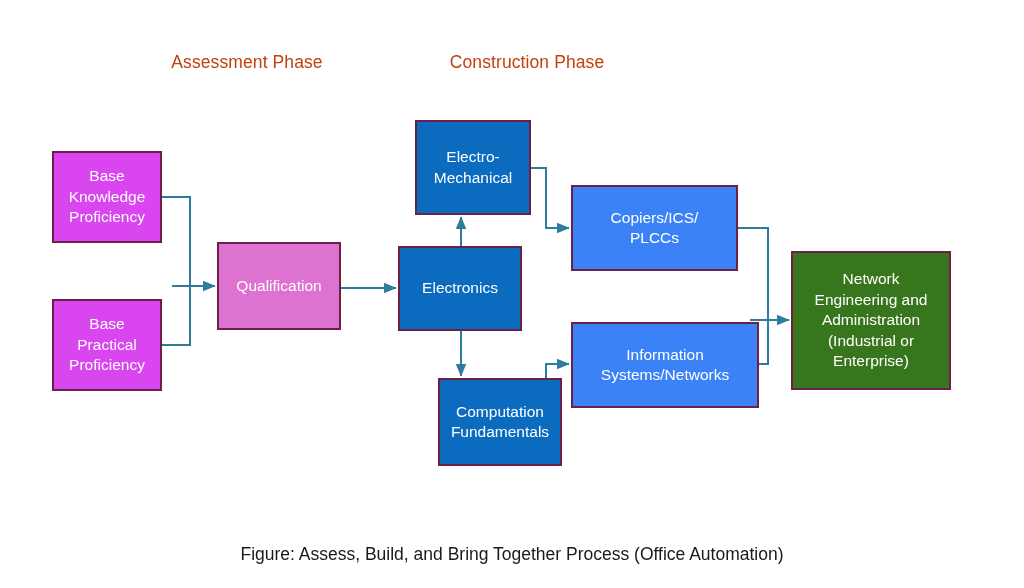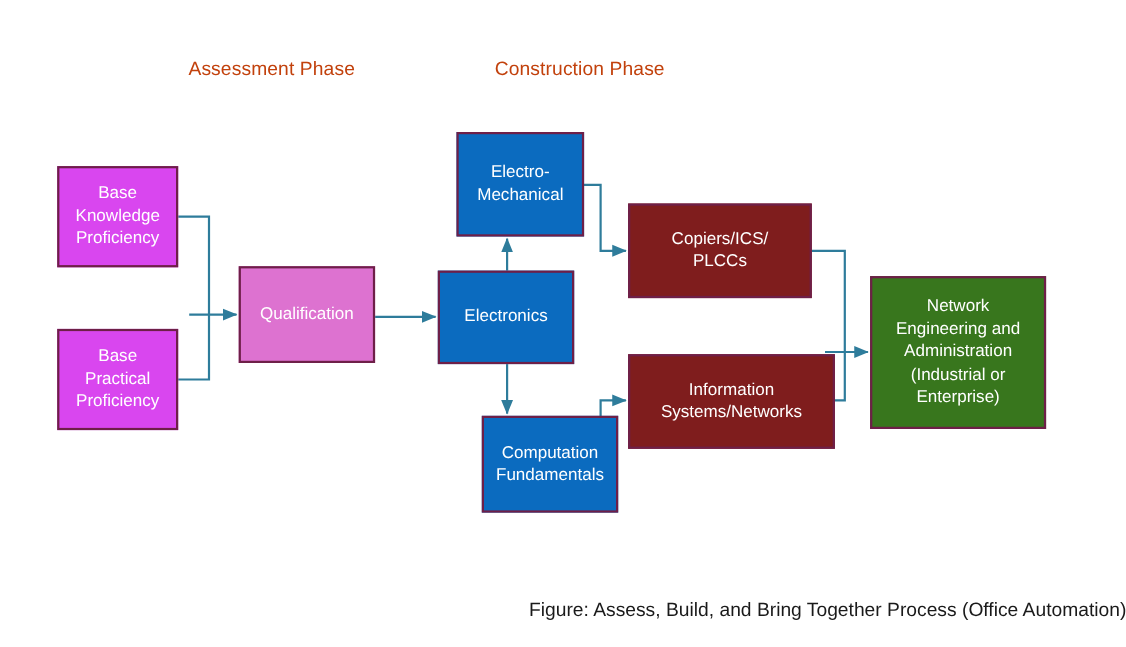"Copiers/ICS/" .node.blue-light { background: #7f1d1d -> #3b82f6 }
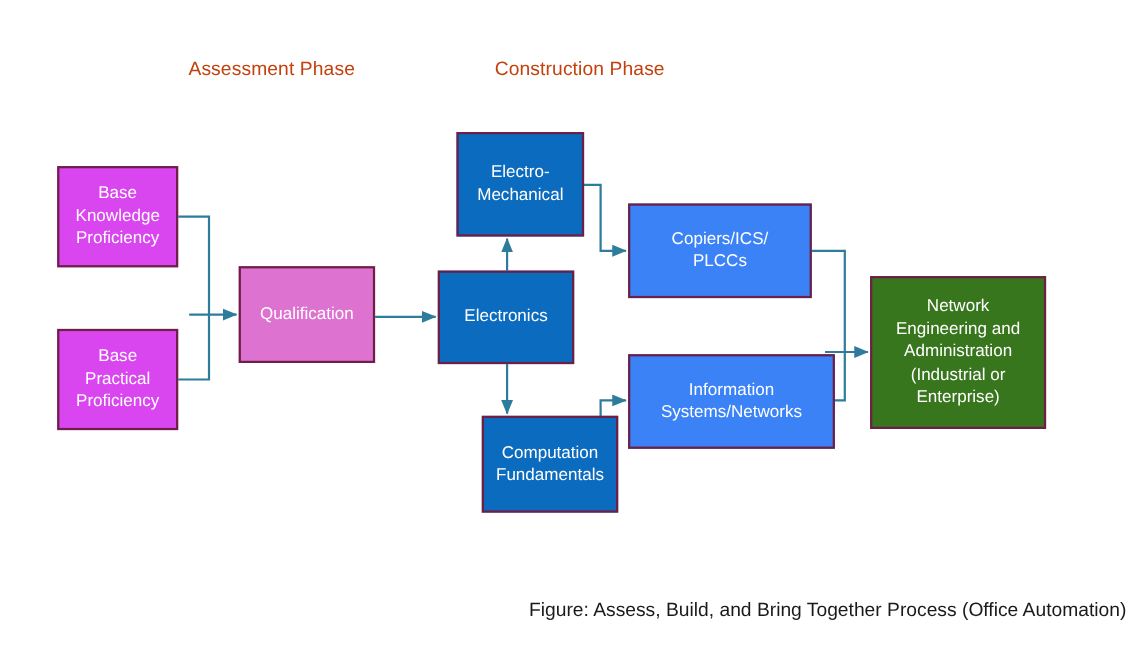"Figure: Assess, Build, and Bring" .caption { text-align: right -> center }
